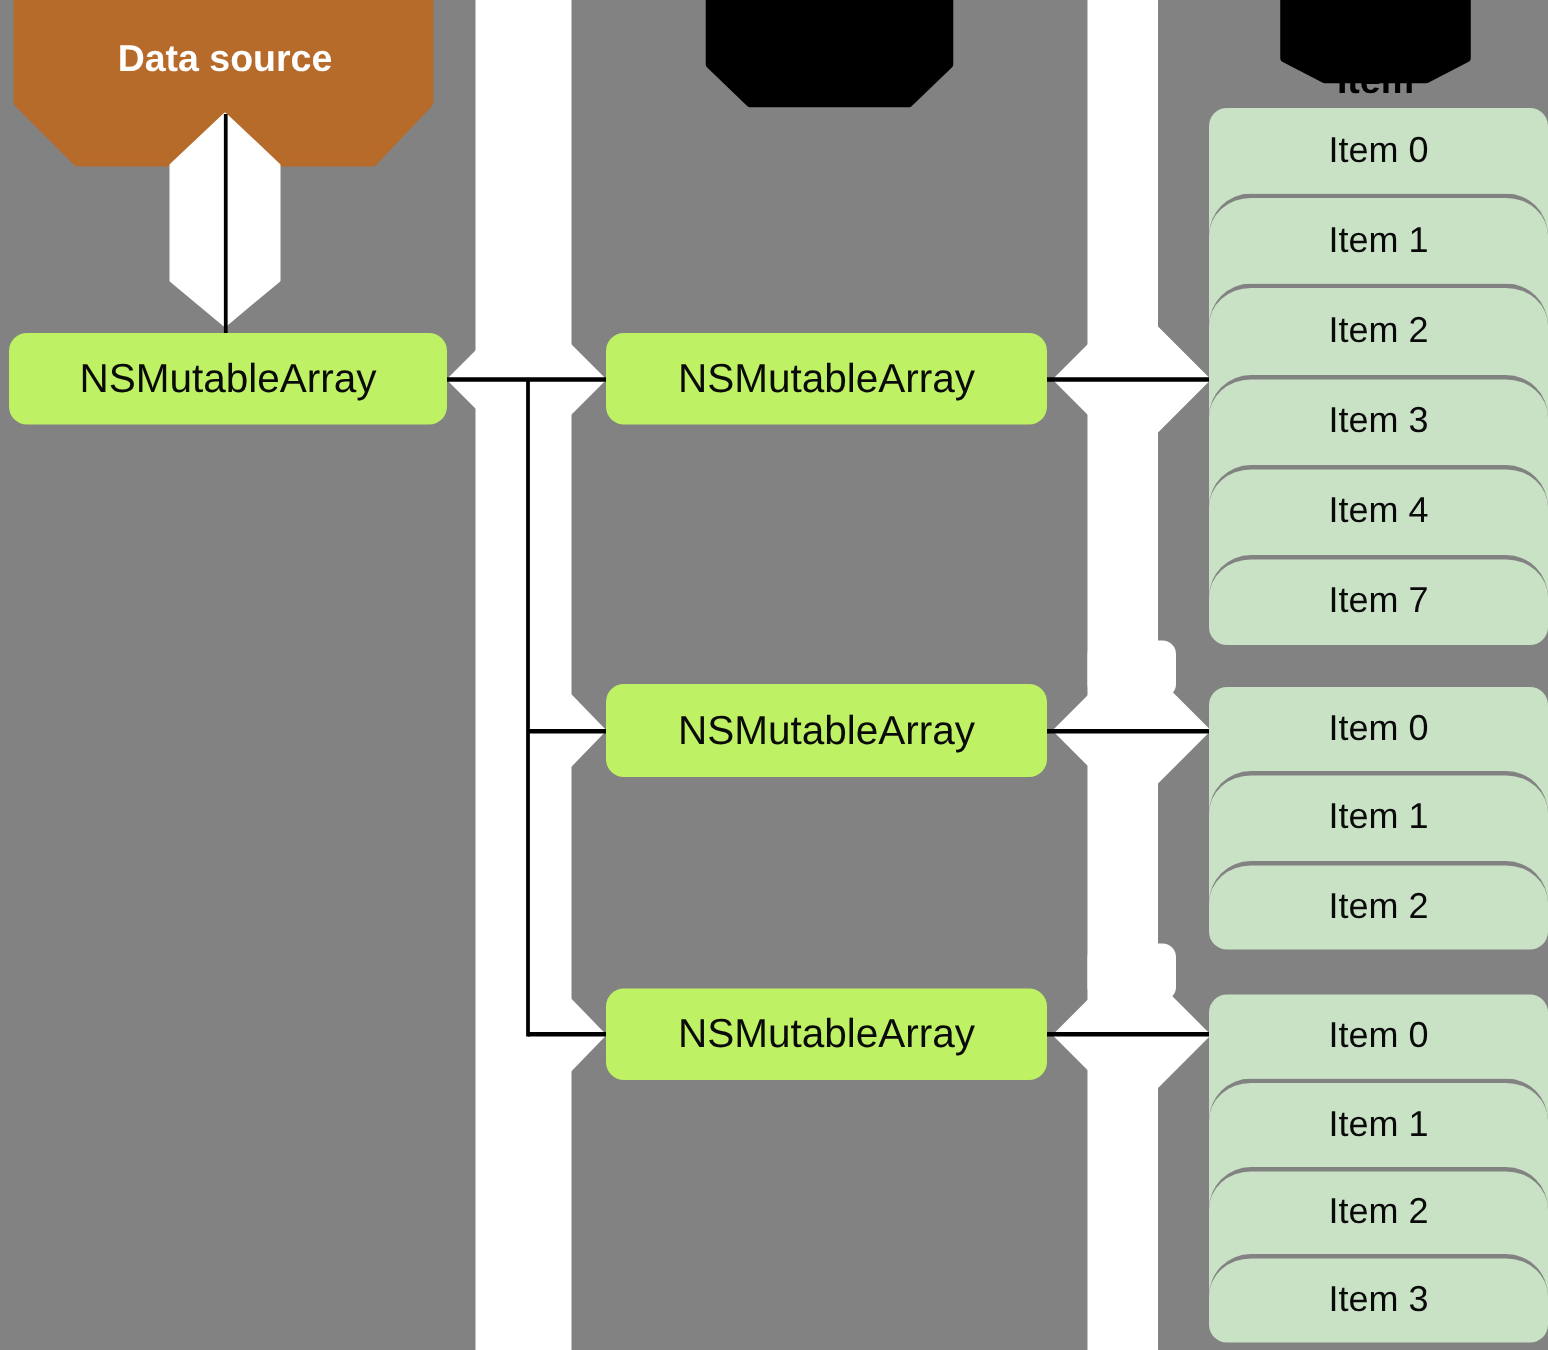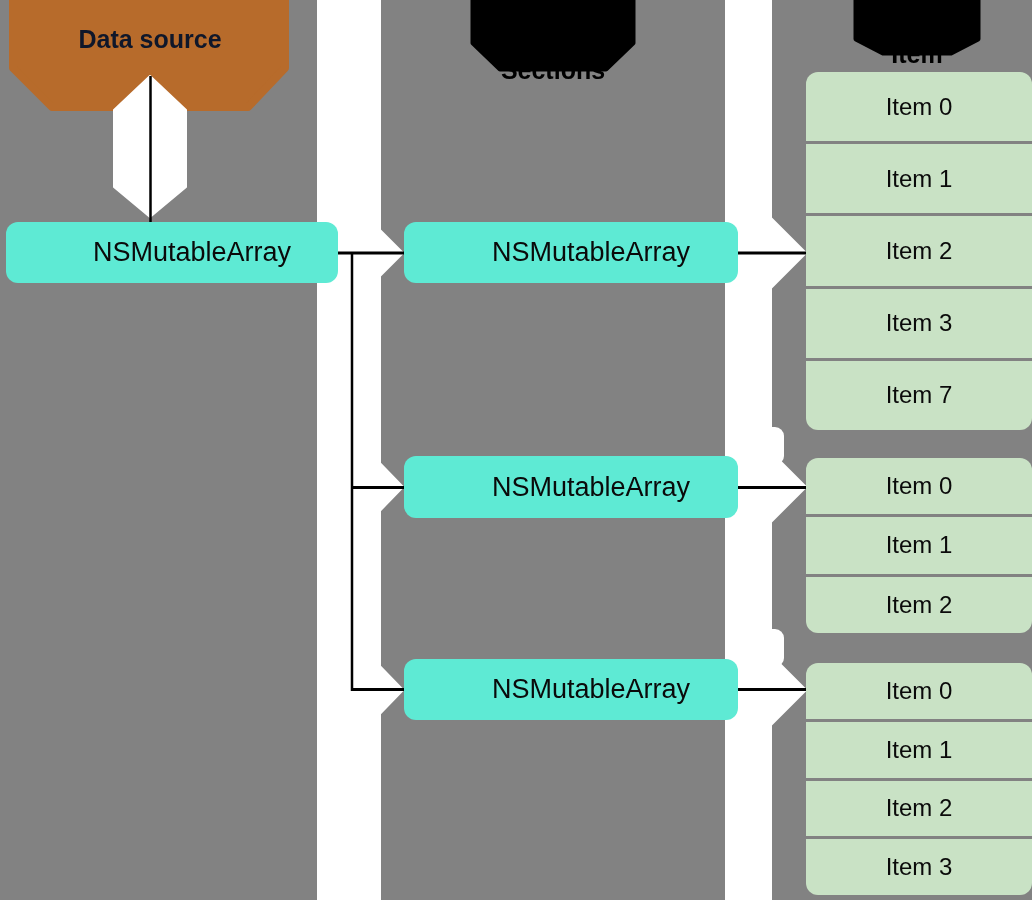"Data source" .callout-label.white { color: #0f172a -> #ffffff }
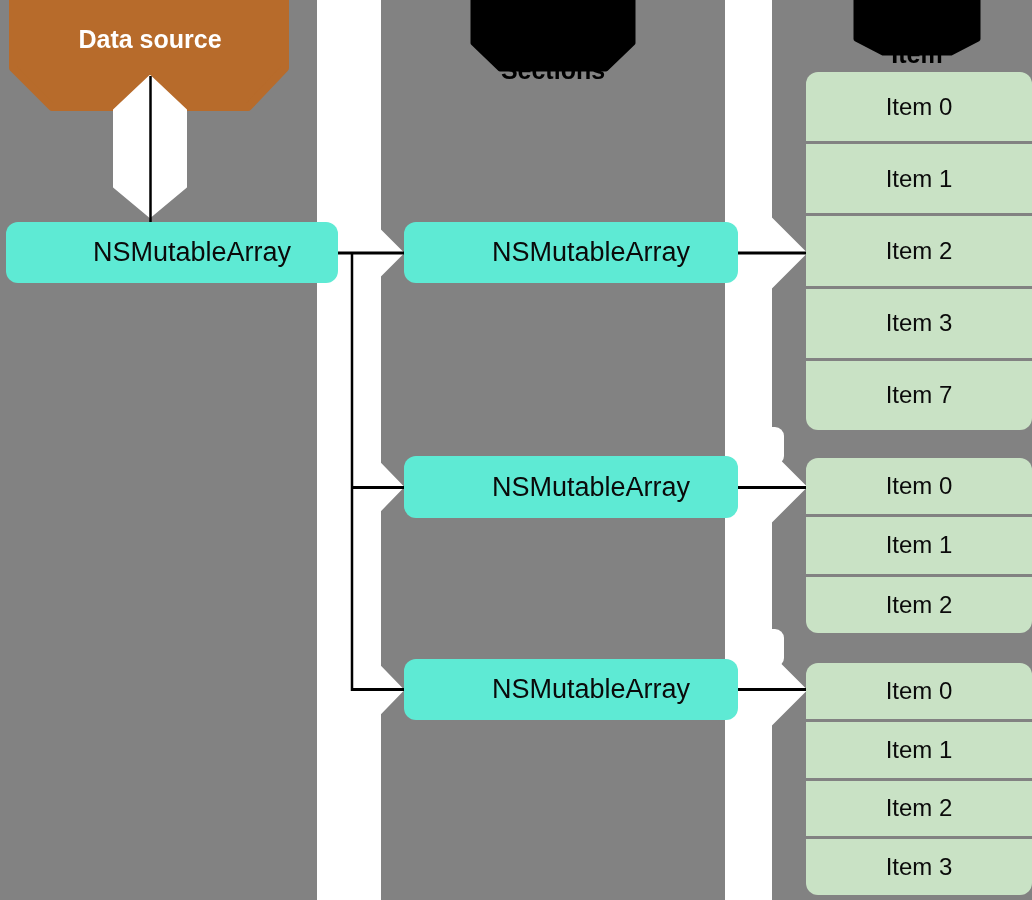"Sections" div.callout-label { html: <div>Sections</div> -> none }
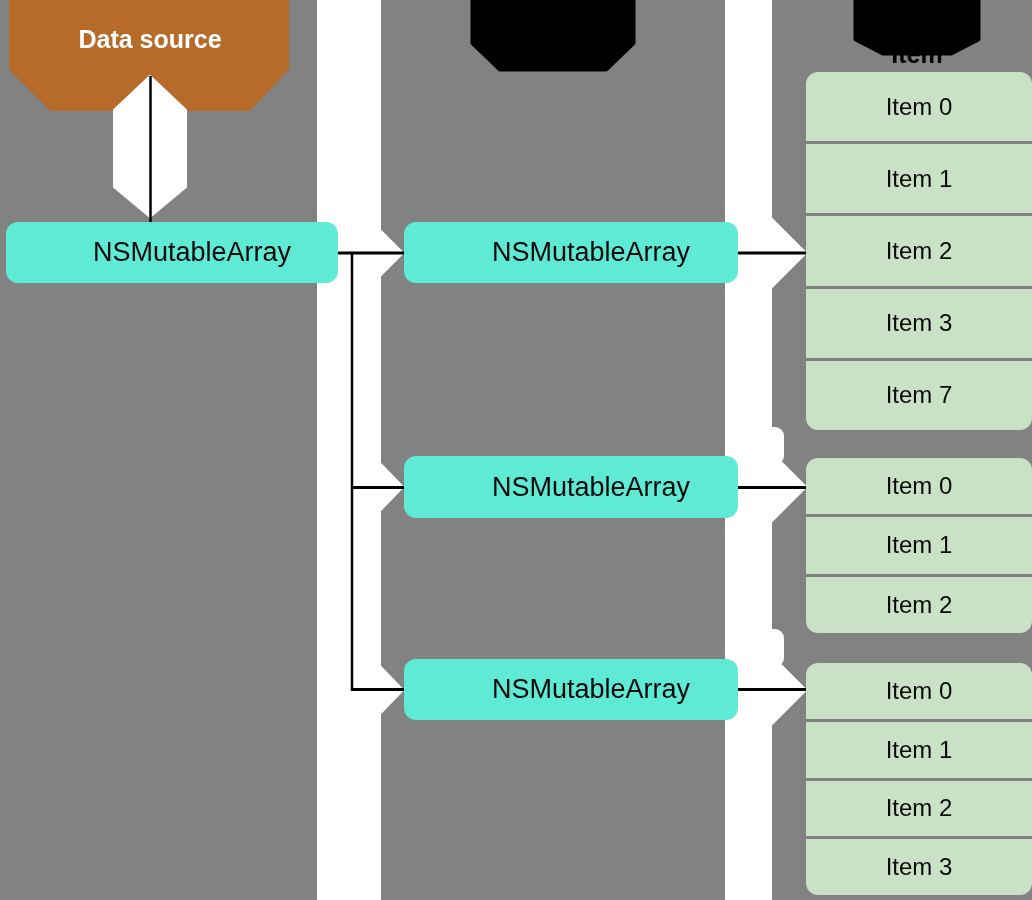"Item 0" .item-cell { border-radius: none -> 28px }
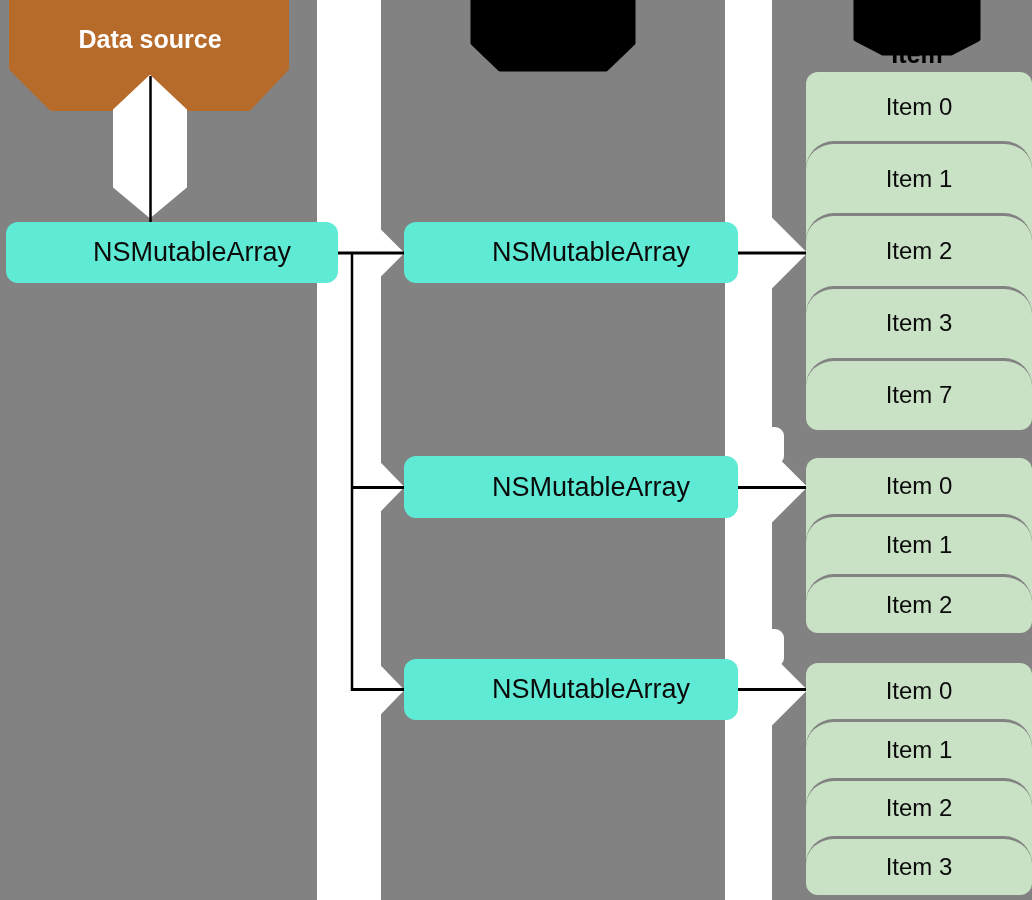"NSMutableArray" .array-box { background: #5eead4 -> #bef264; padding-left: 40px -> none }
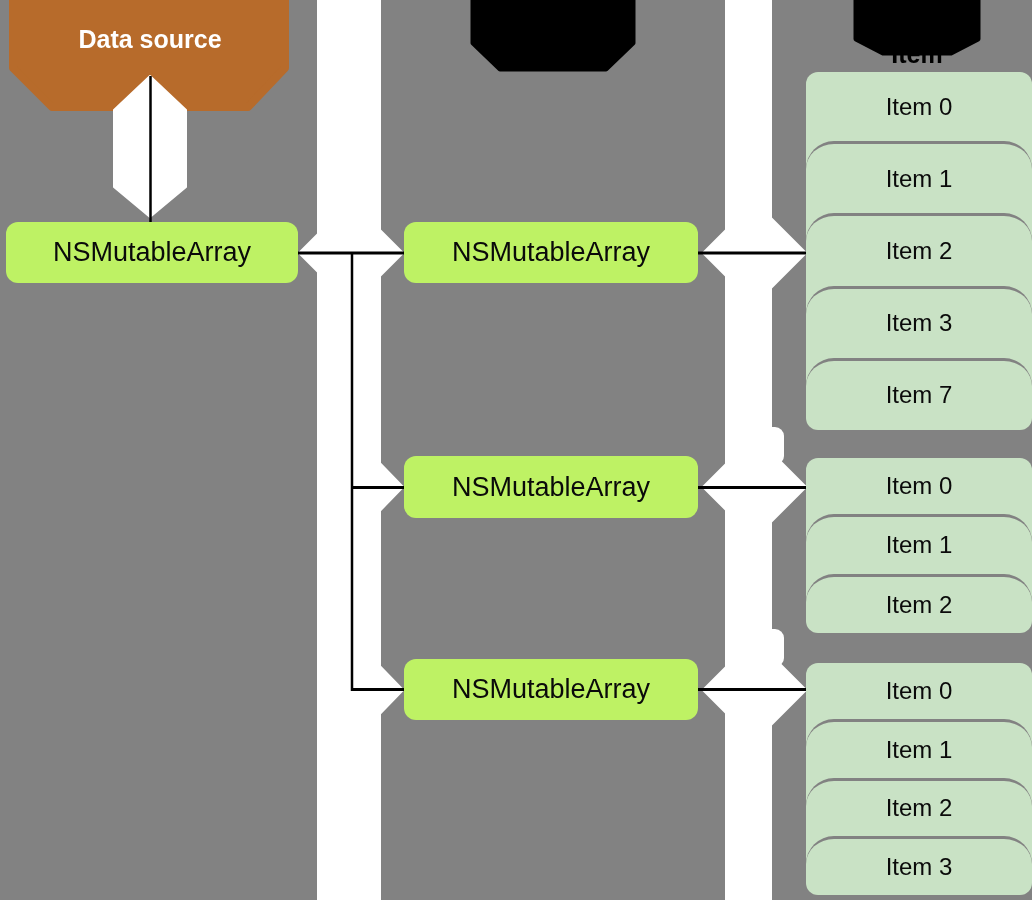"Item 4" div.item-cell { html: none -> <div>Item 4</div> }
